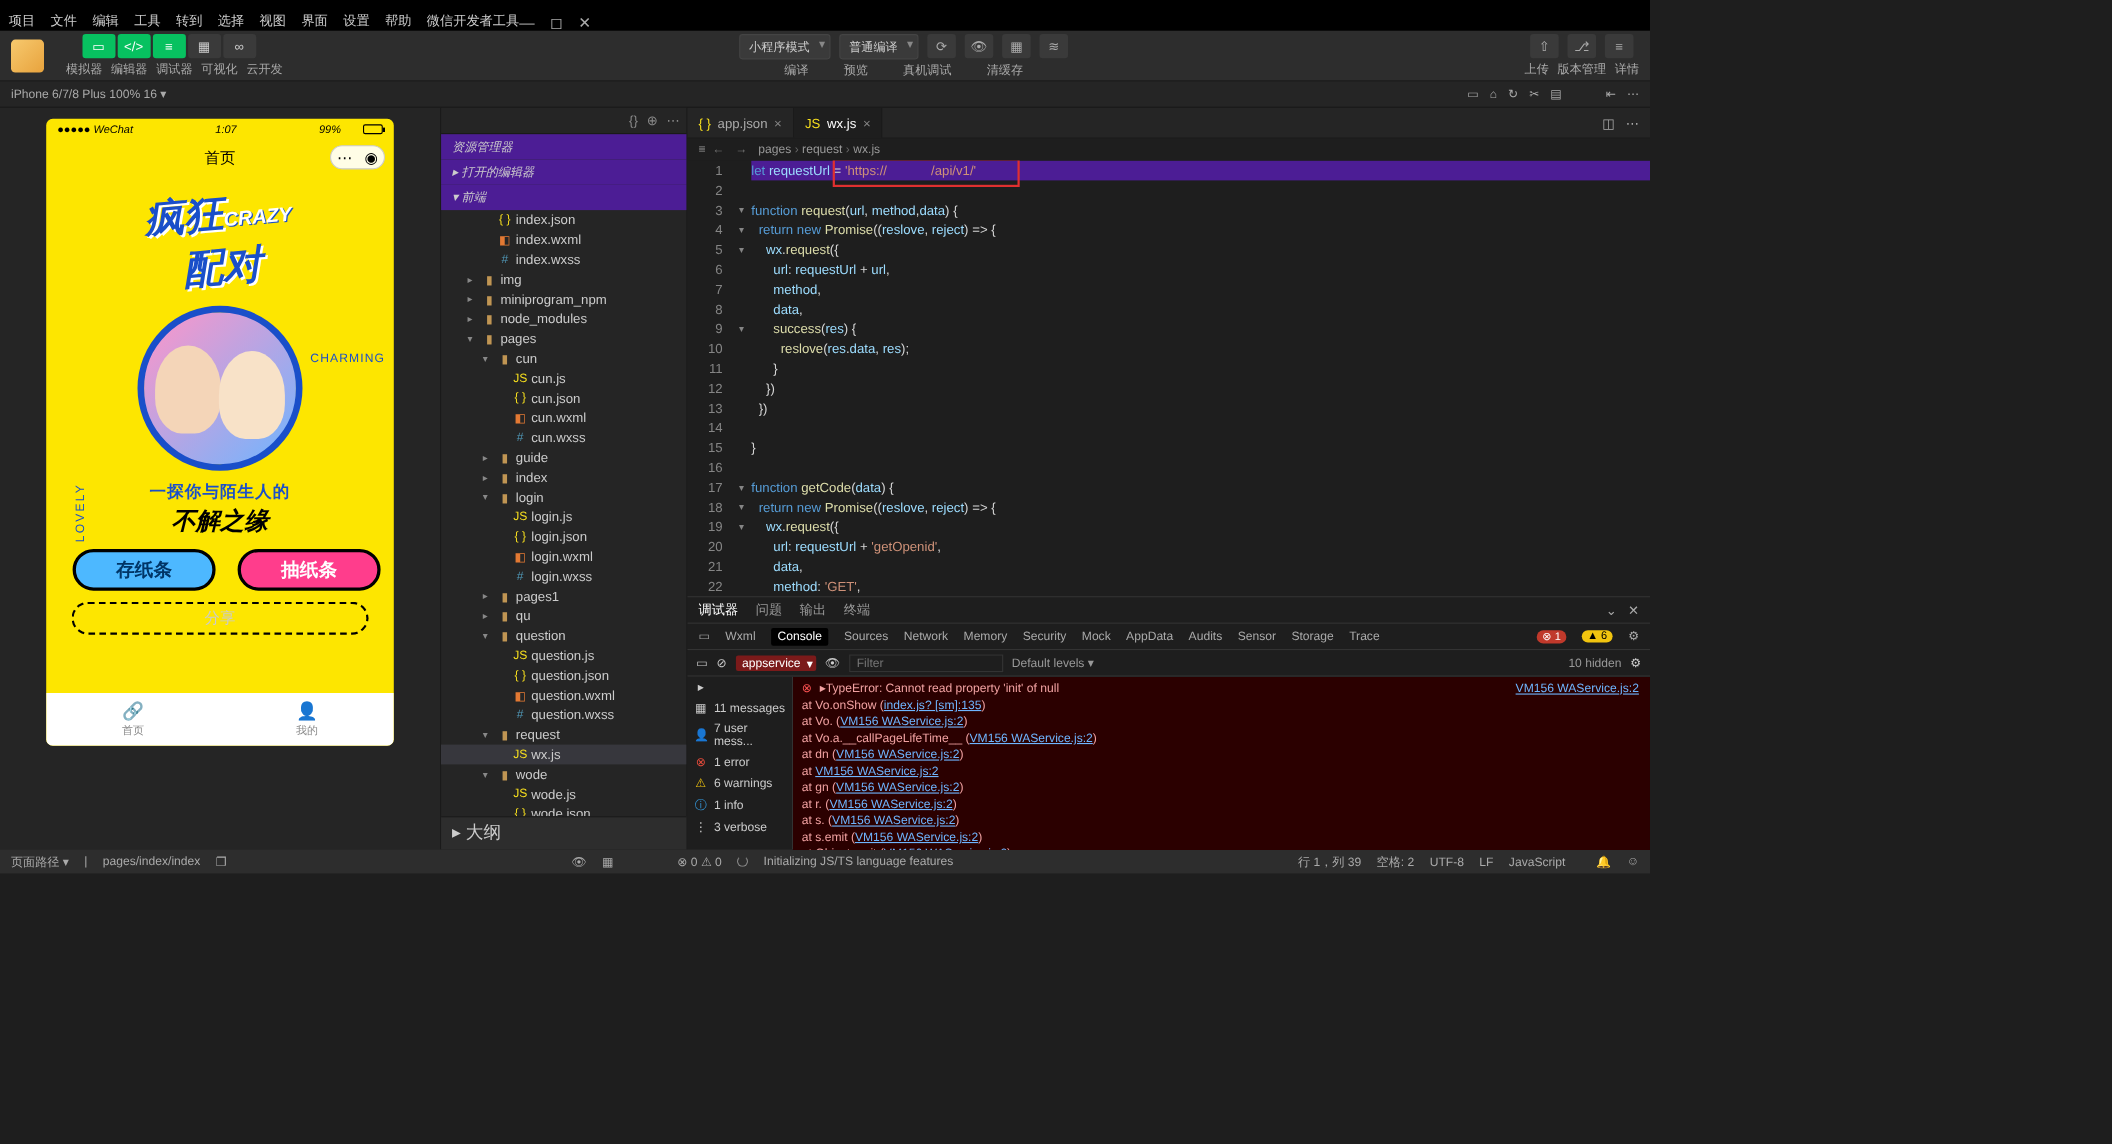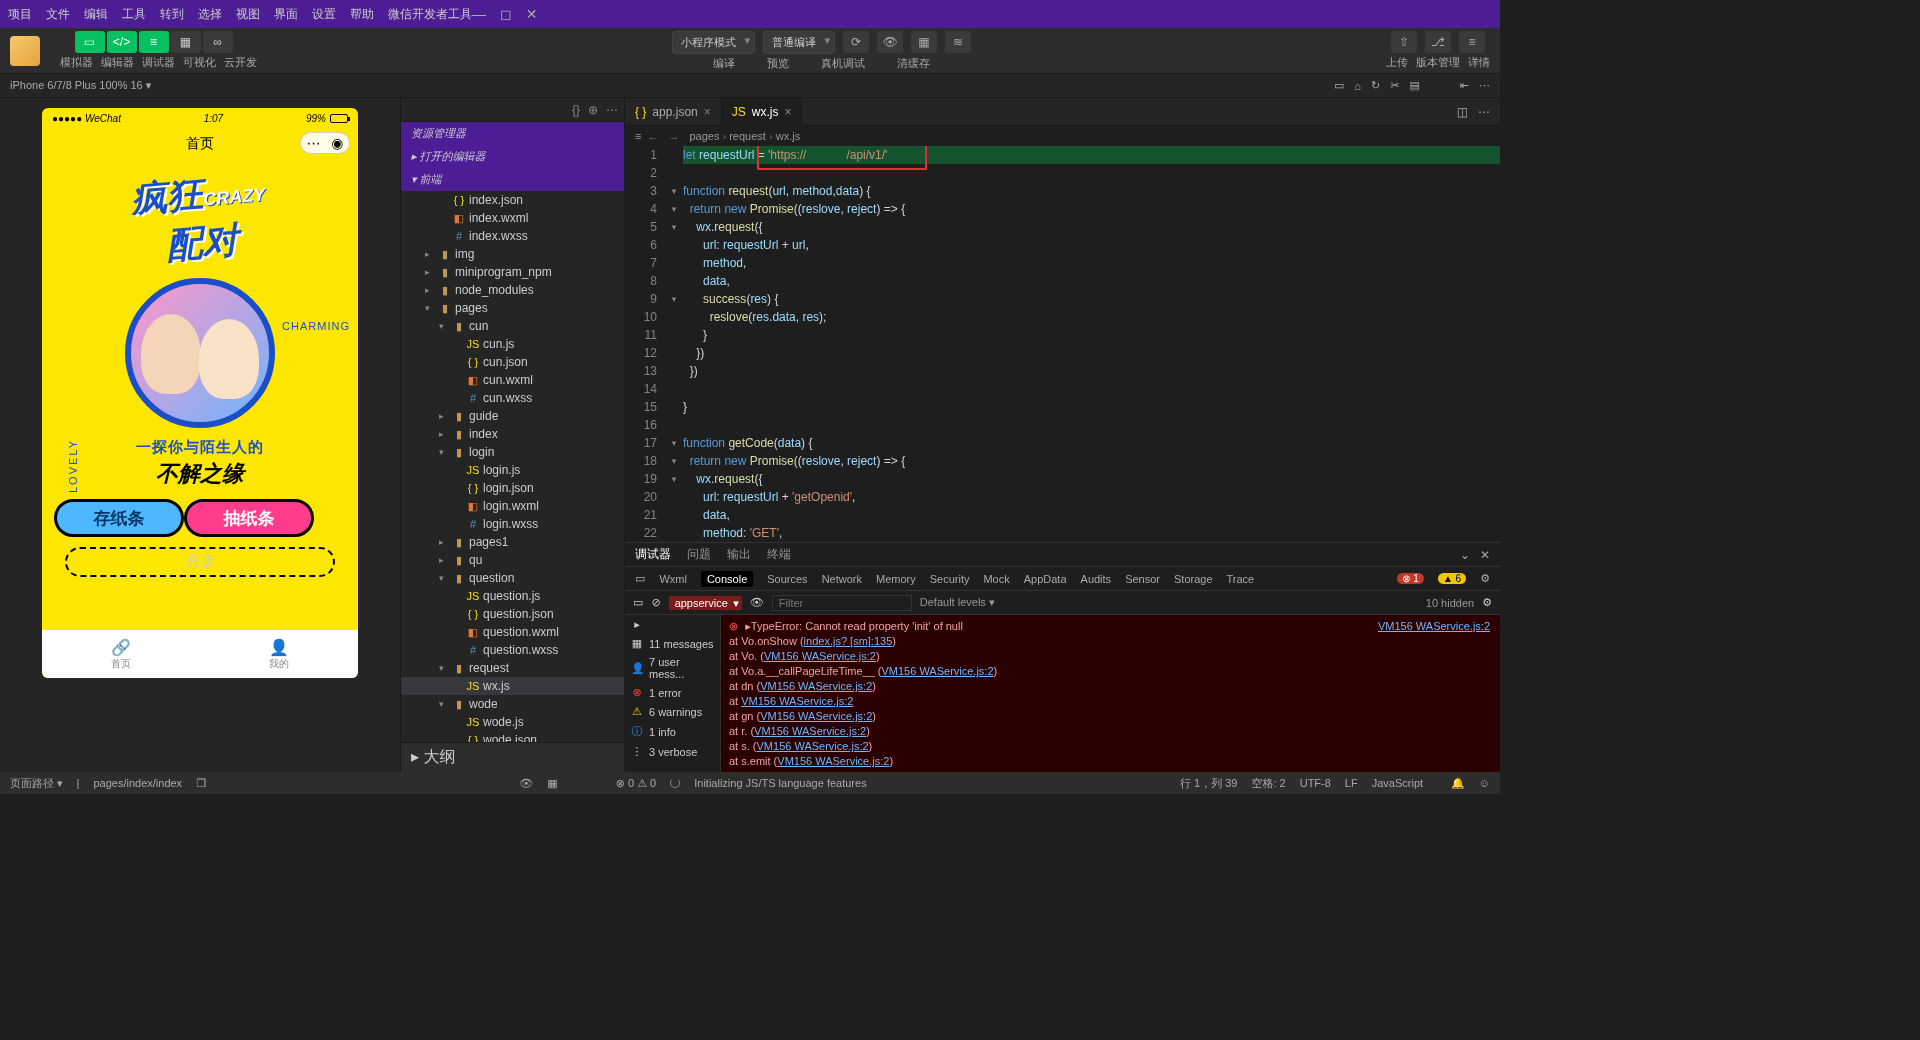"项目" .titlebar { align-items: center -> flex-end; background: #4c1d95 -> #000000 }
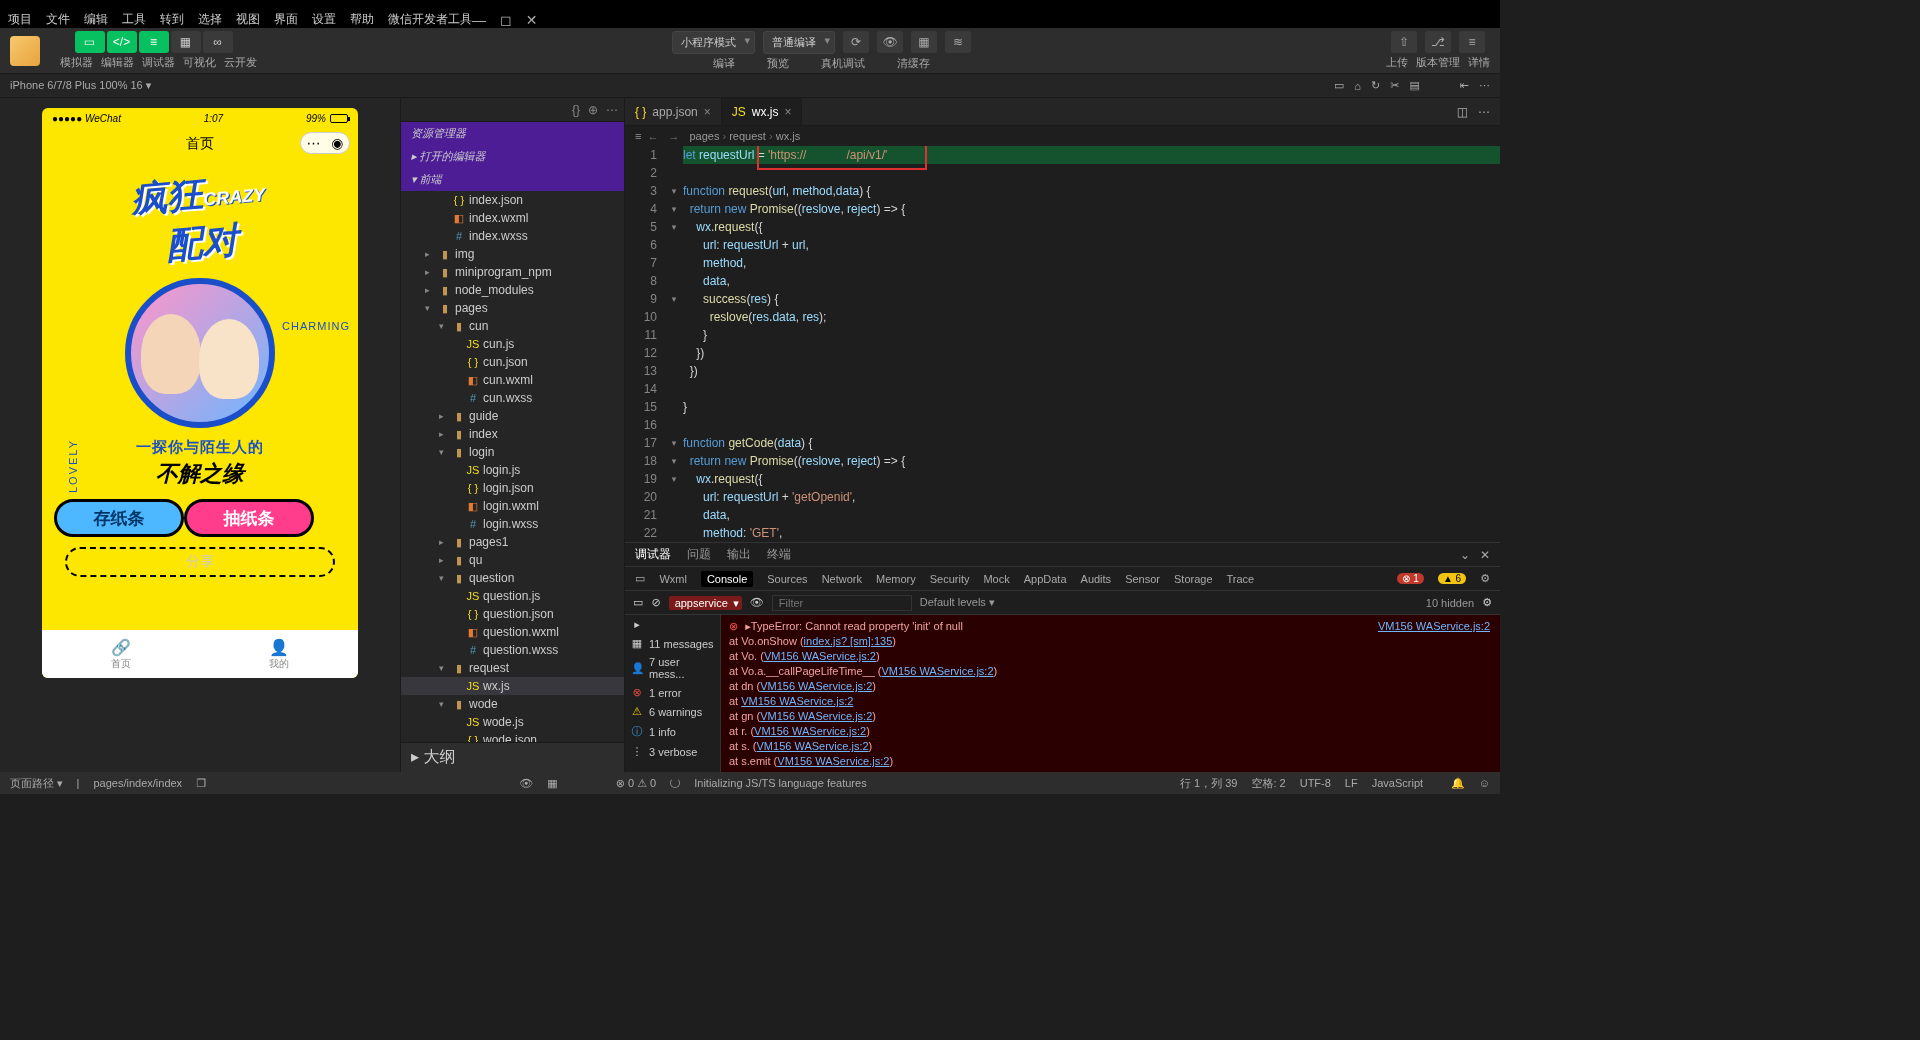"99%" .phone .statusbar .right { align-items: center -> flex-start; gap: 4px -> 20px }
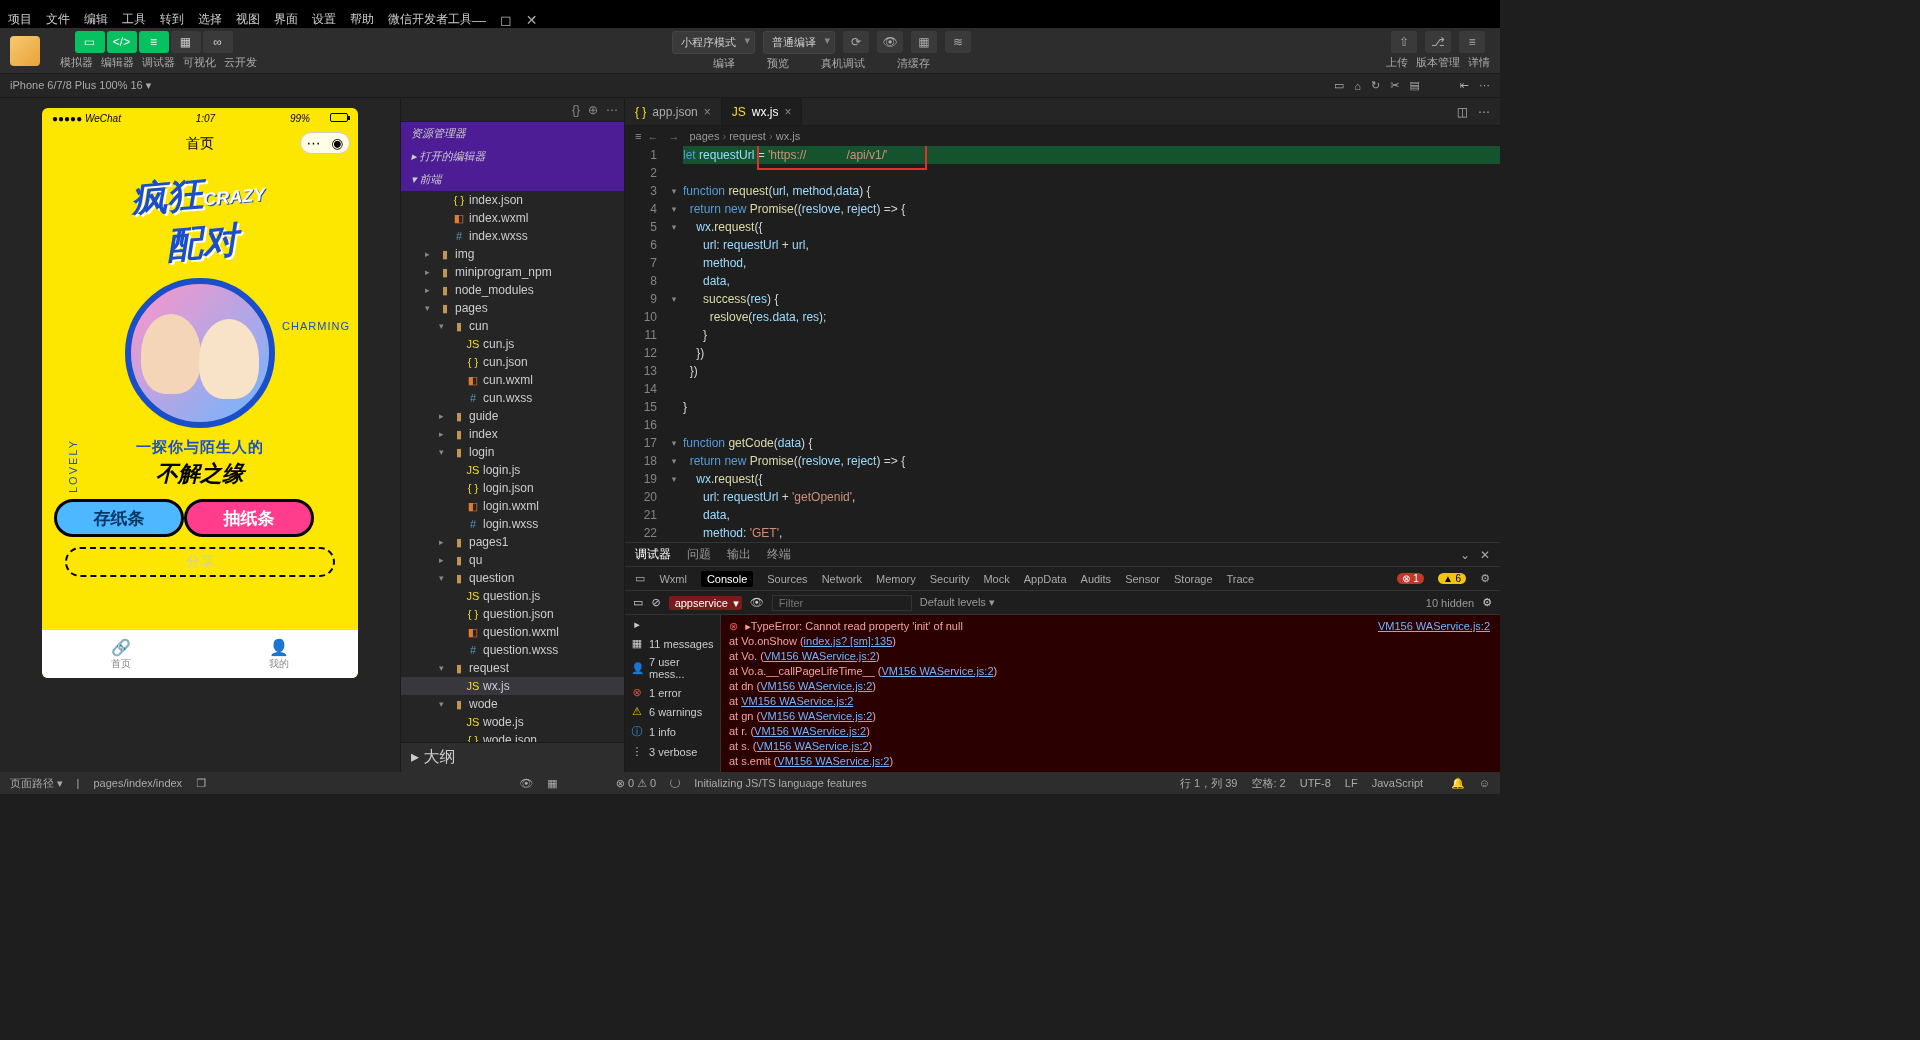"let requestUrl = 'https:// /api/v1/'" .line.hl { background: #14532d -> #4c1d95 }
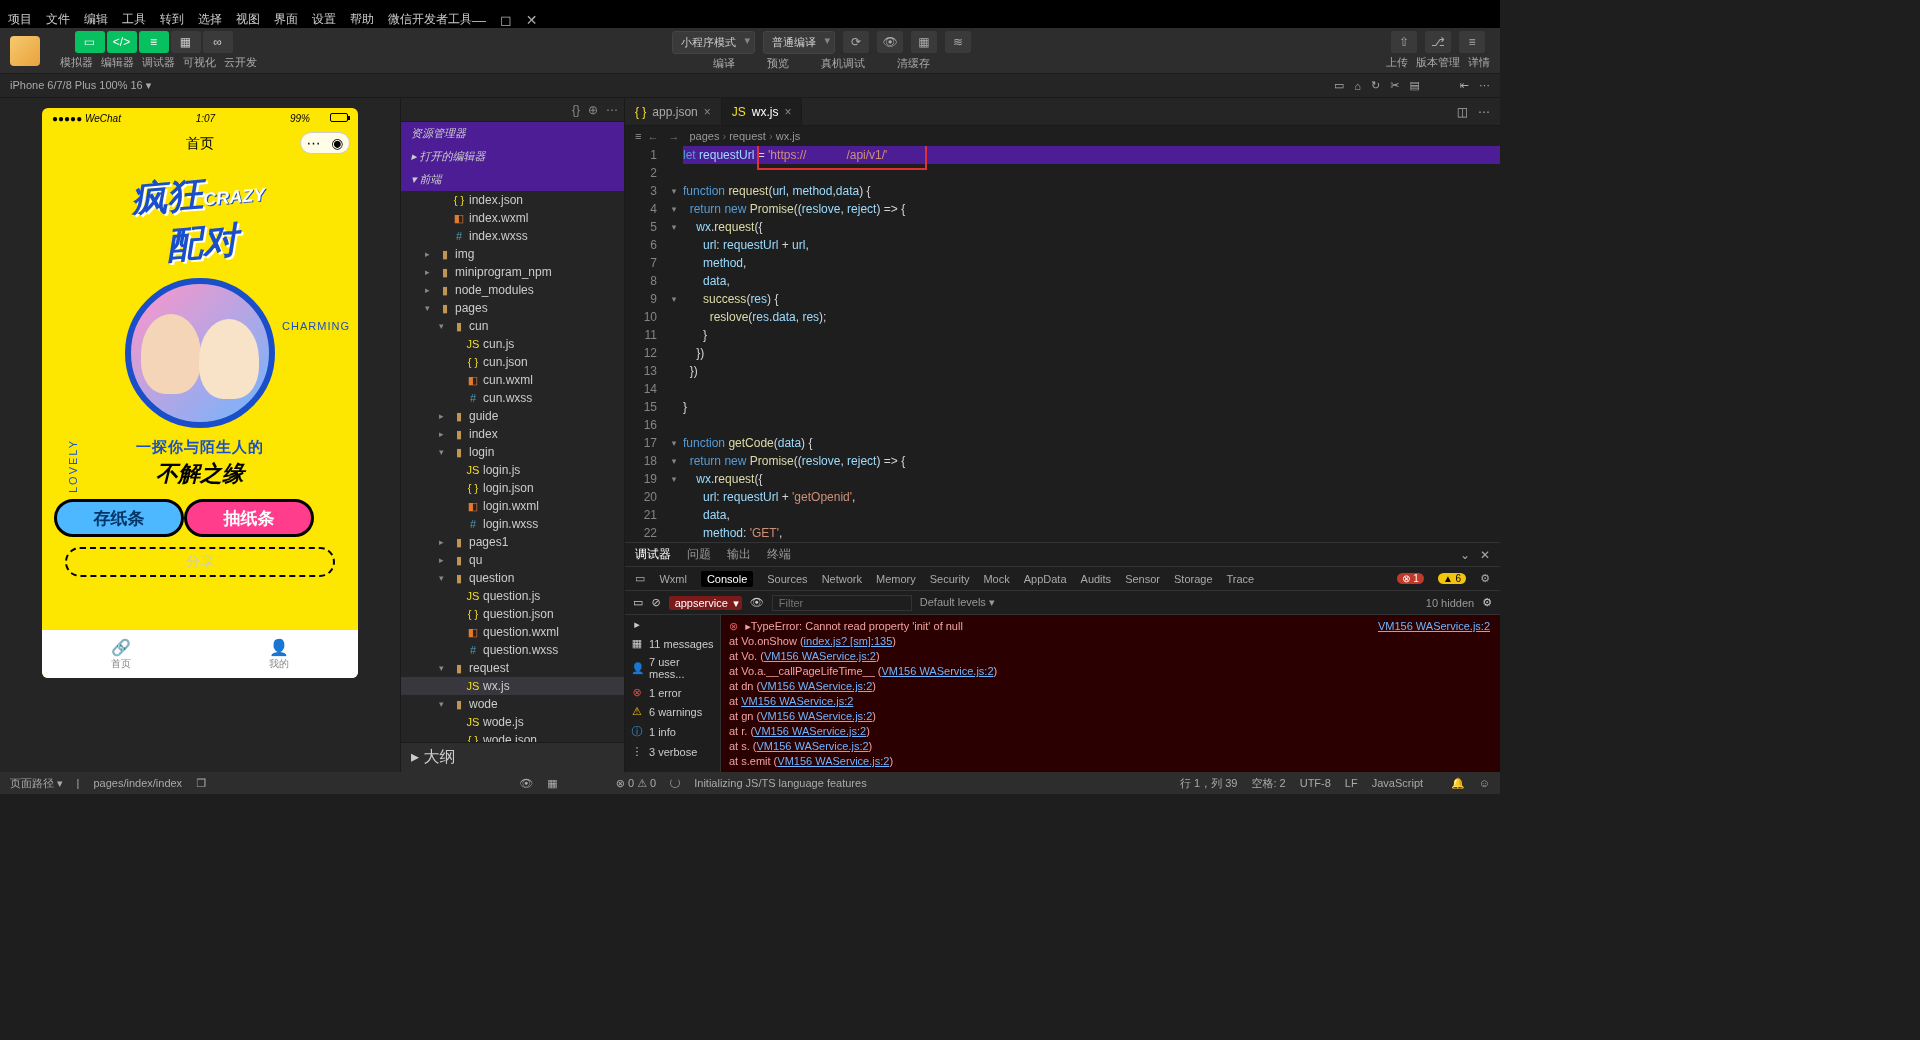"存纸条" .phone .btn-row { gap: none -> 20px; justify-content: flex-start -> flex-end }
